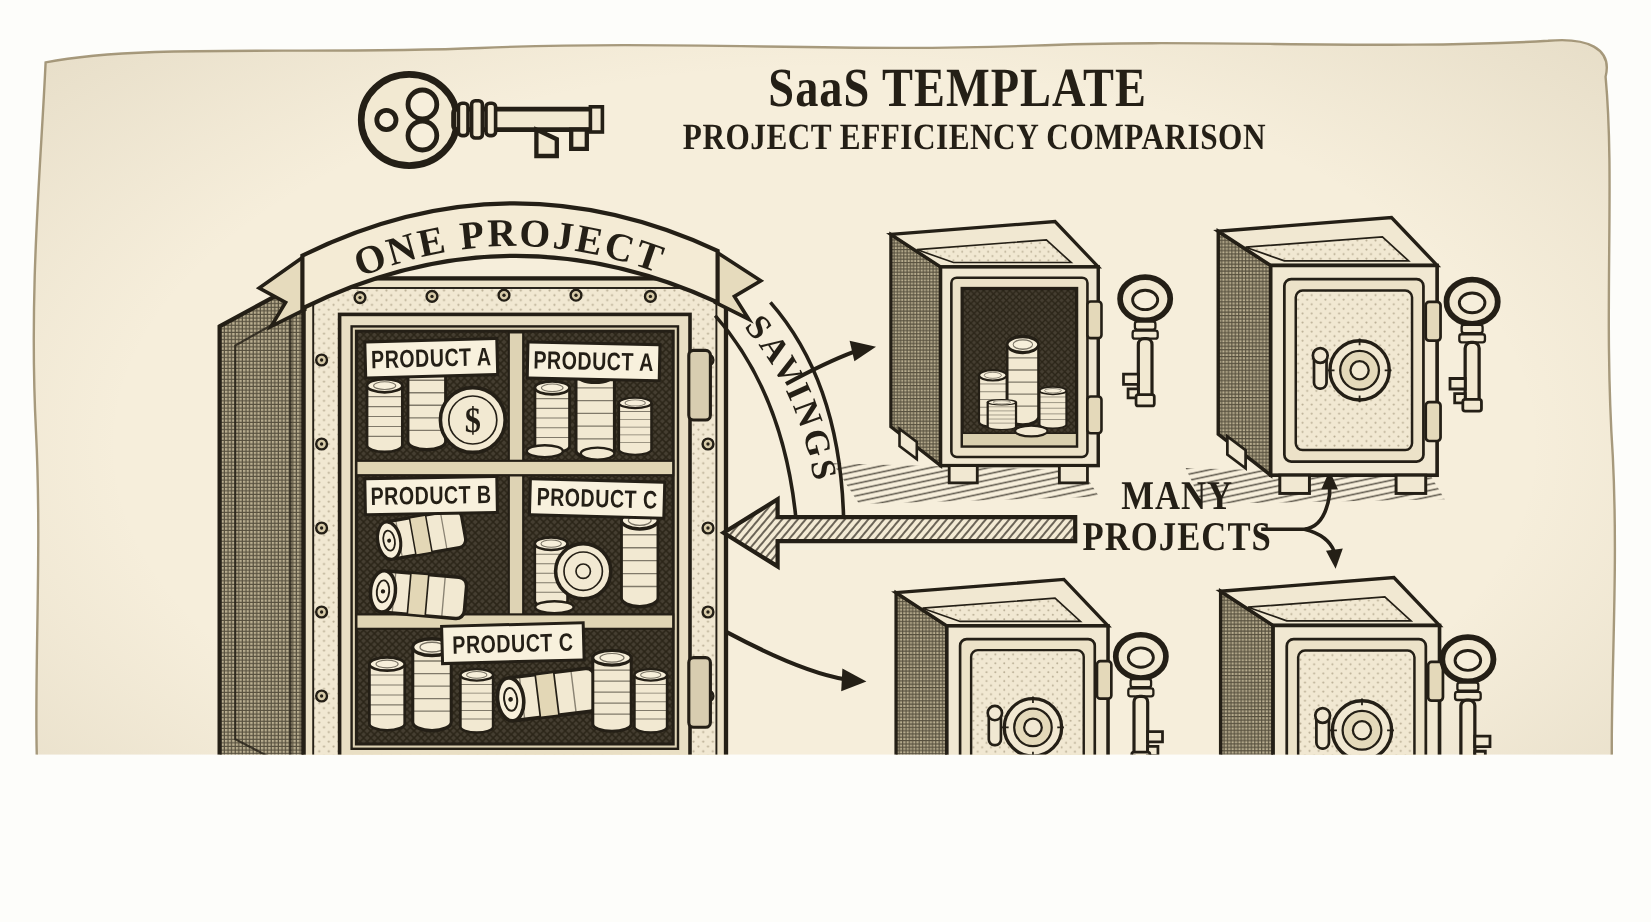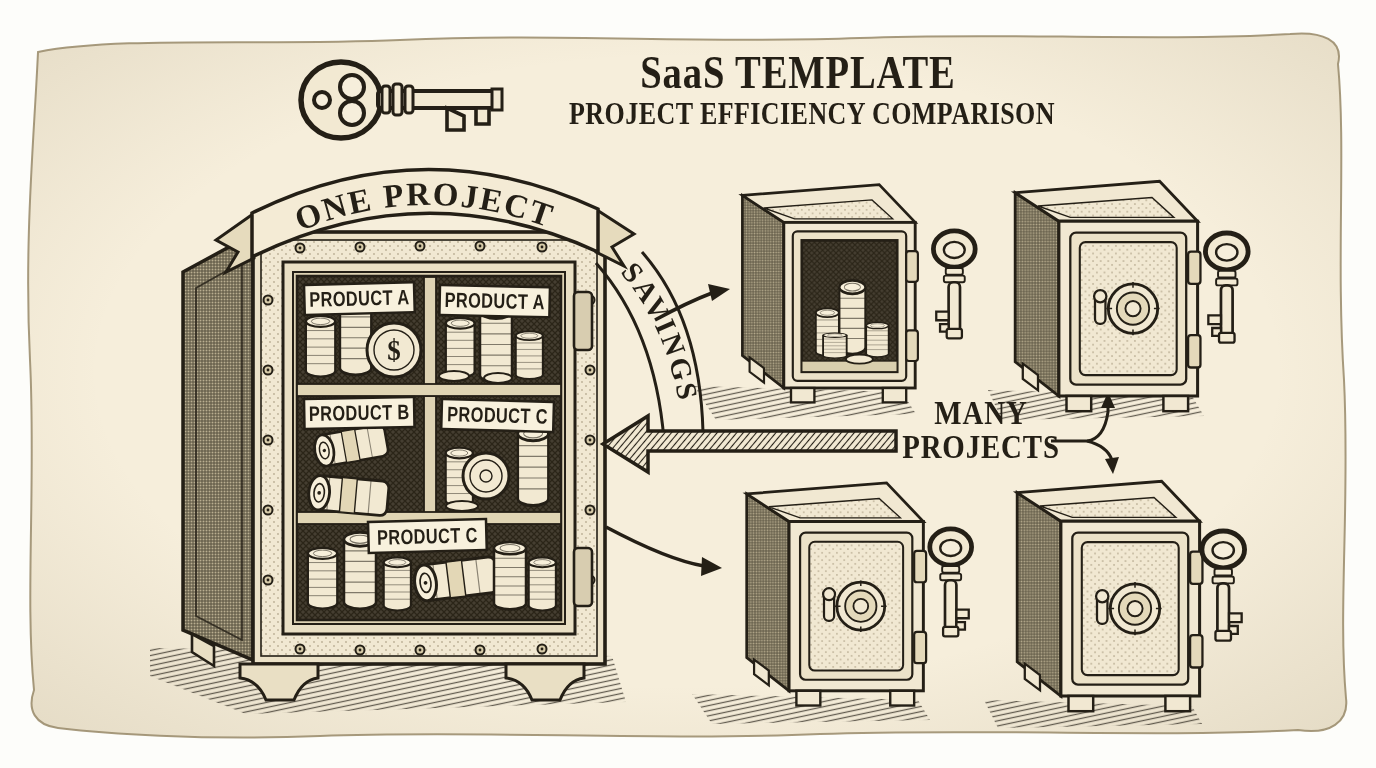"SaaS TEMPLATE" .stage { height: 768px -> 629px }
